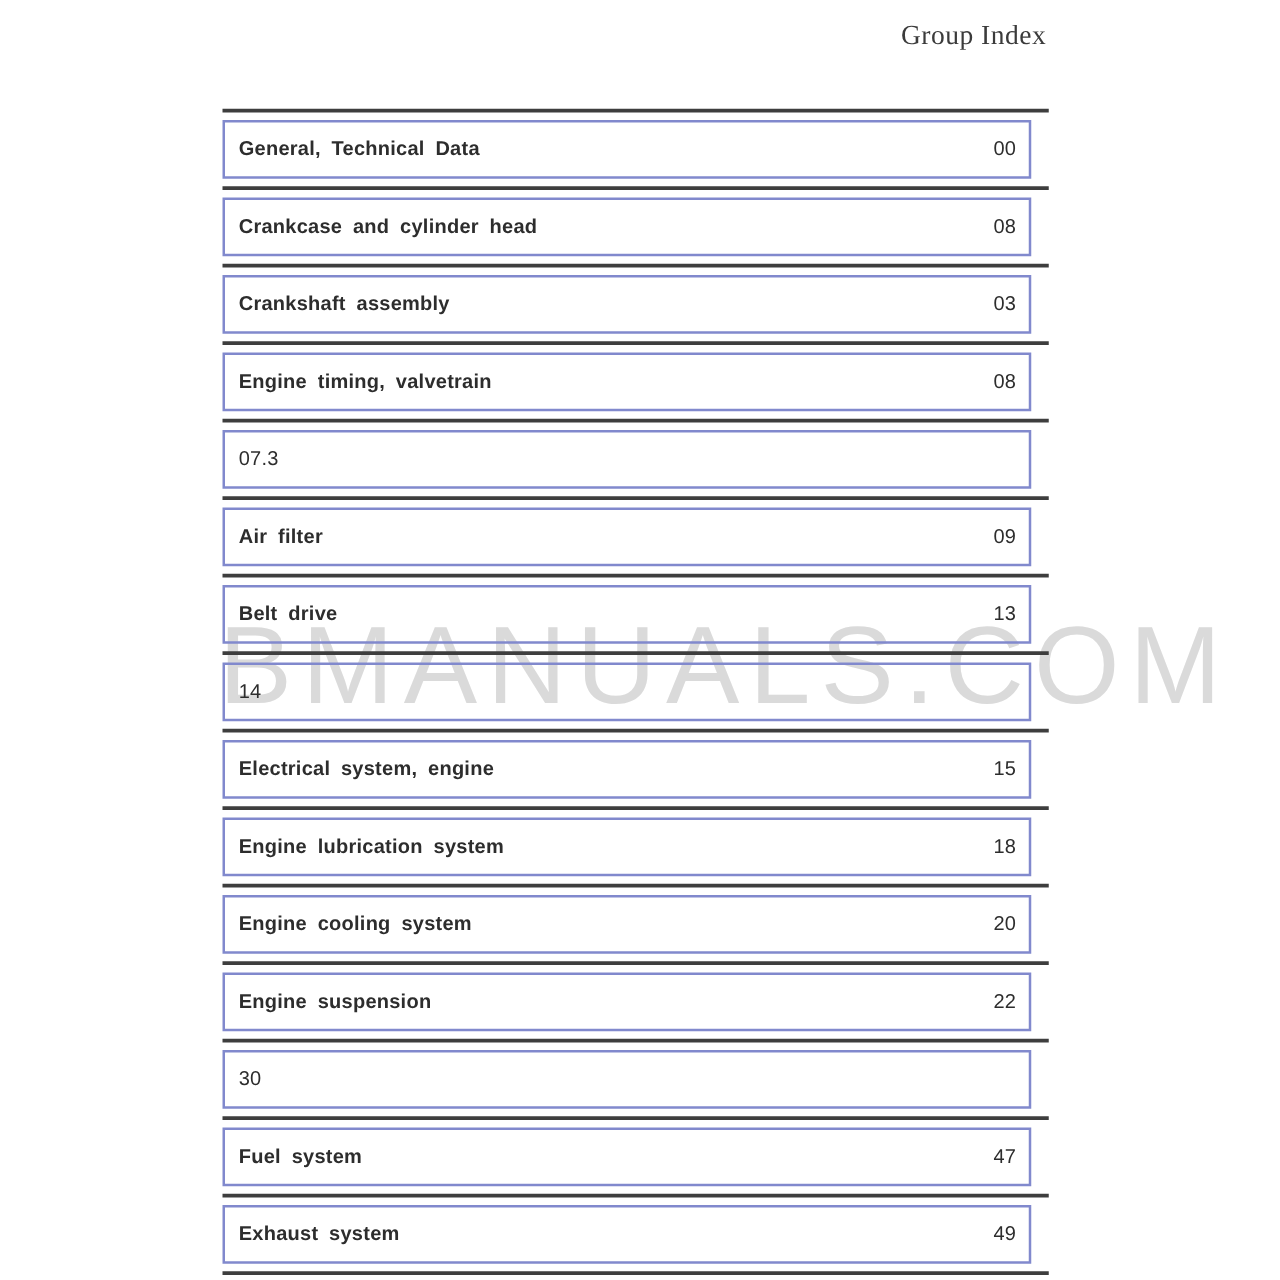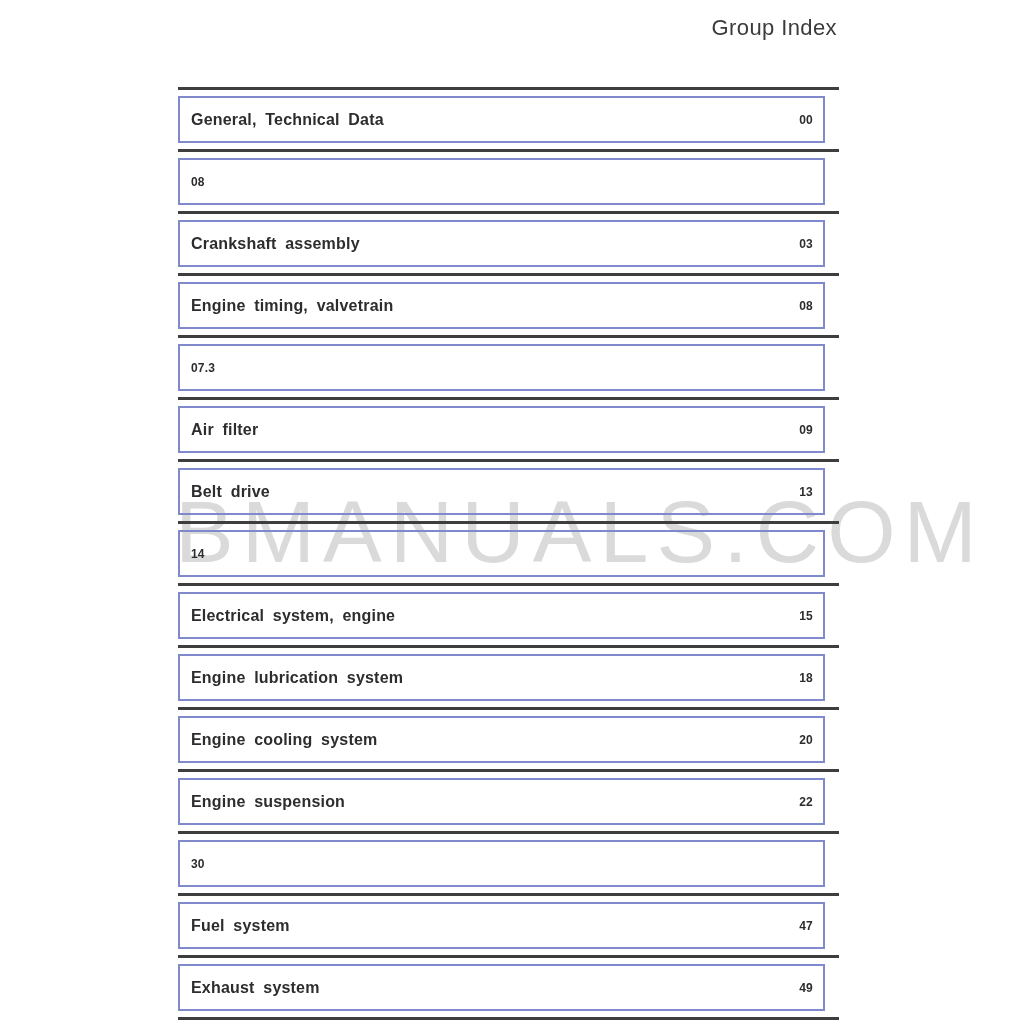"Group Index" .title { font-family: none -> Liberation Serif, serif }
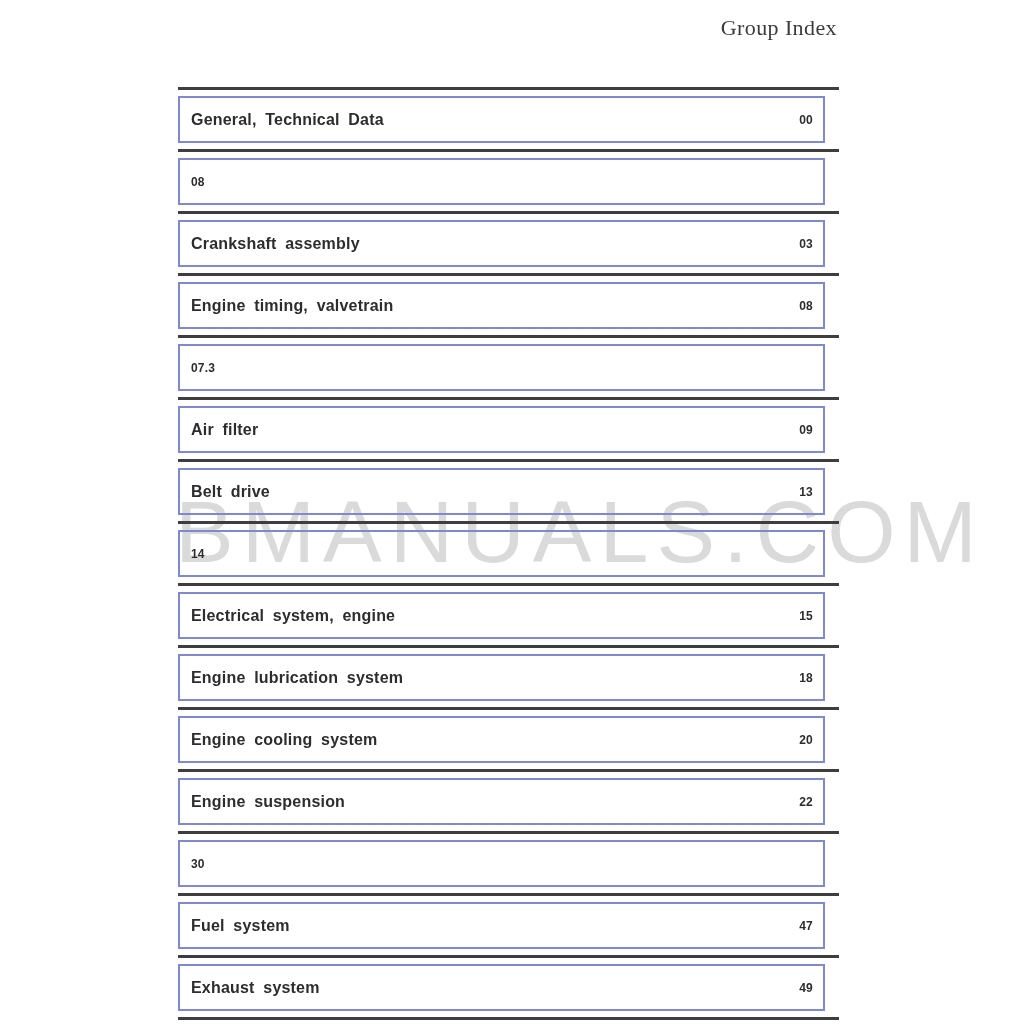"00" .num { font-size: 12px -> 16px; font-weight: bold -> normal }
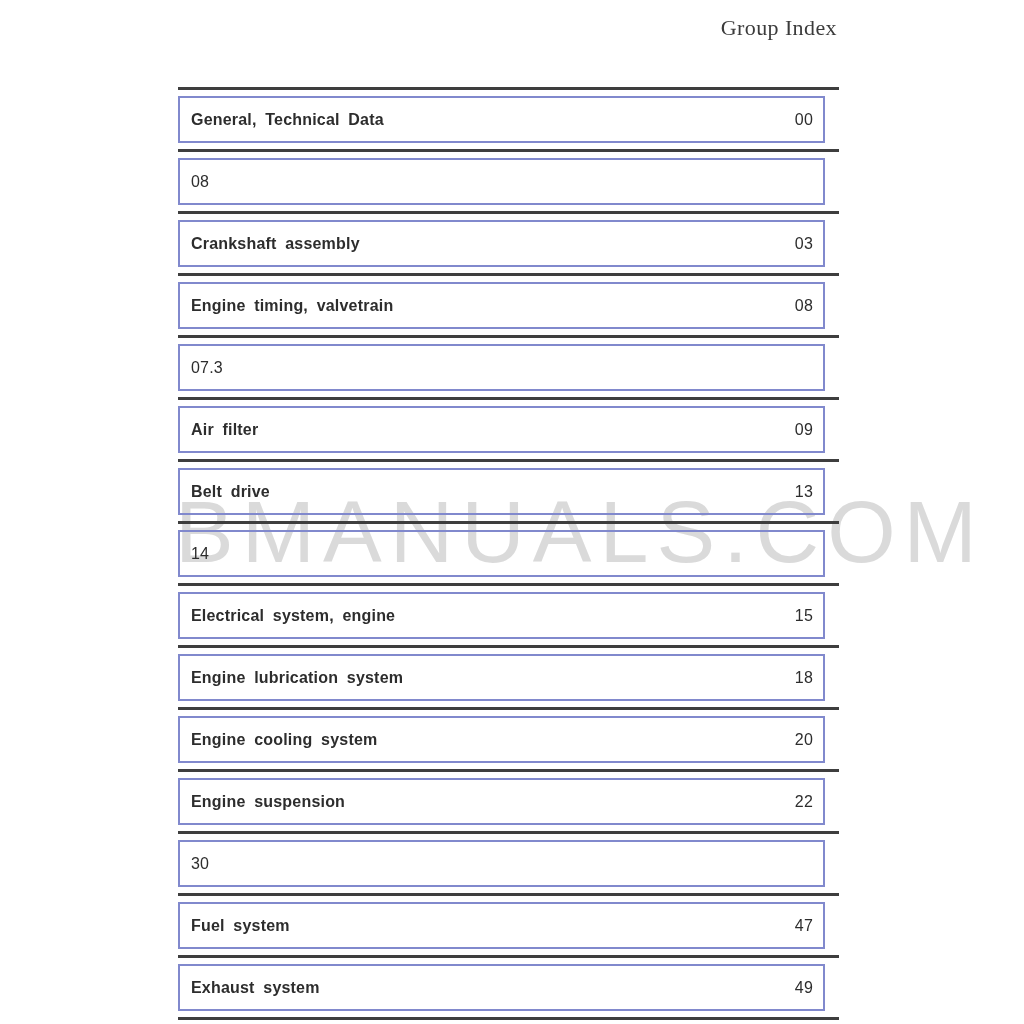"Crankcase and cylinder head" span.label { html: none -> <span>Crankcase and cylinder head</span> }
